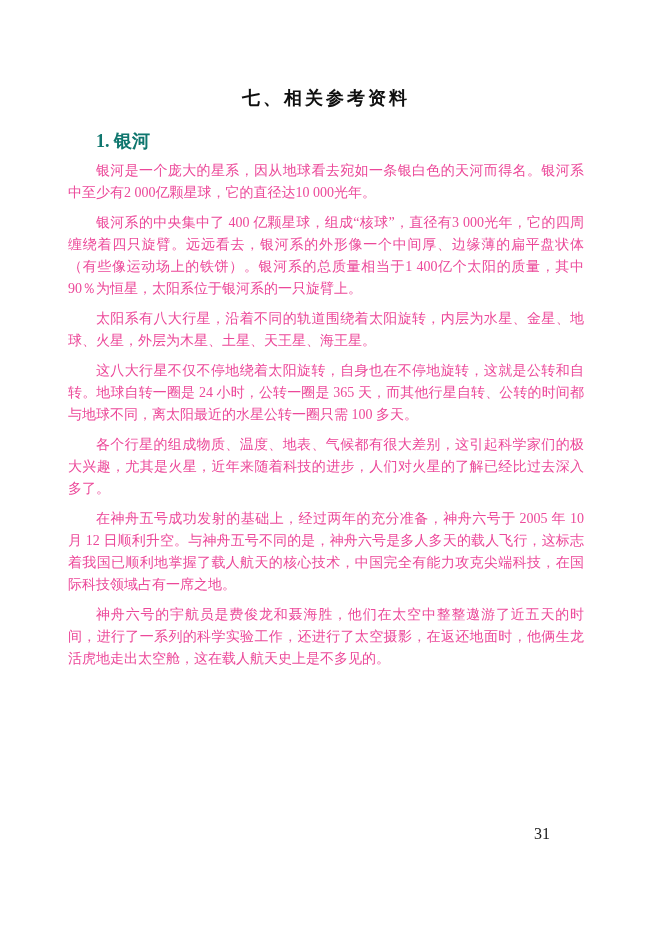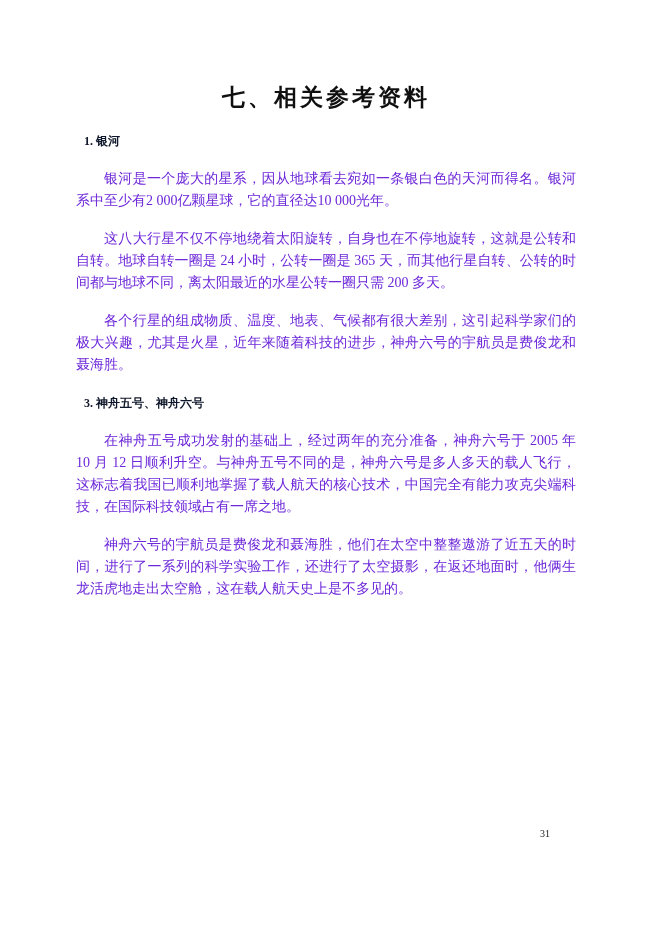"七、相关参考资料" .doc-title { font-size: 23px -> 18px }
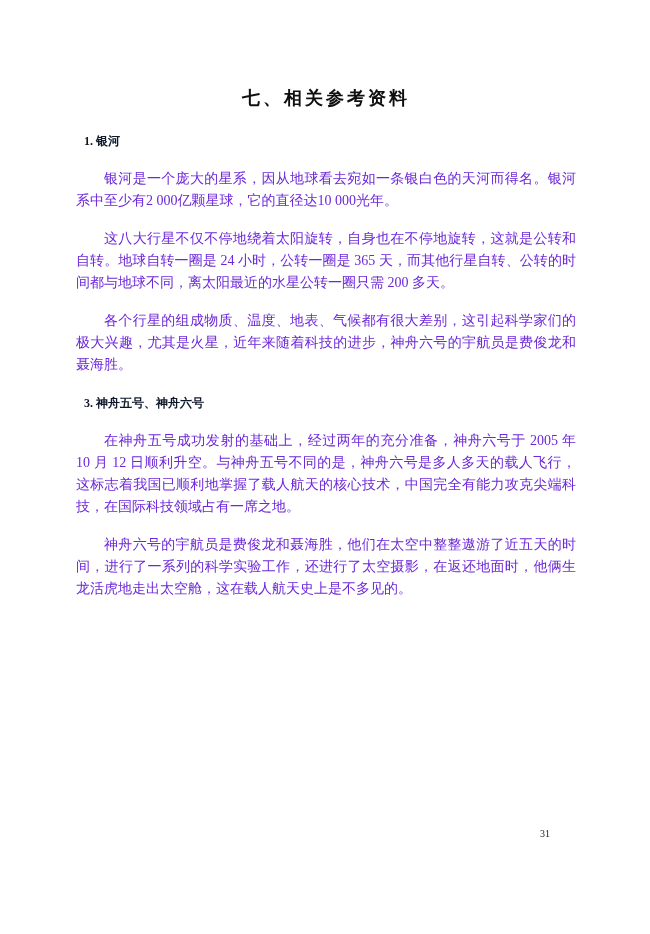"1. 银河" .sec-heading { color: #0f172a -> #0f766e; font-size: 12px -> 18px }
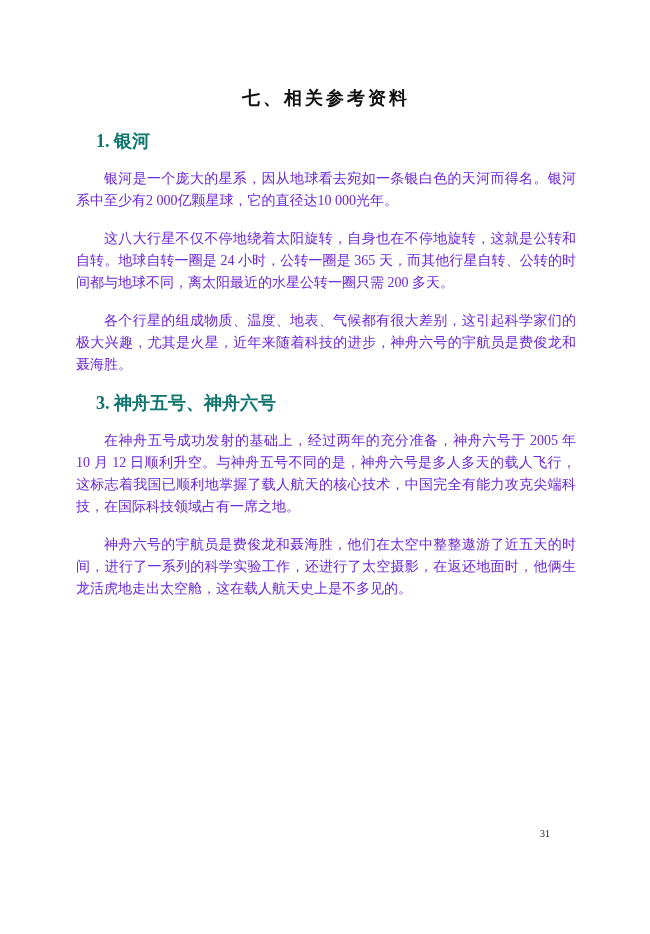"银河是一个庞大的星系，因从地球看去宛如一条银白色的天河而得名。银河系中至少有2" .para { color: #6d28d9 -> #ec4899; margin: 16px -> 8px }
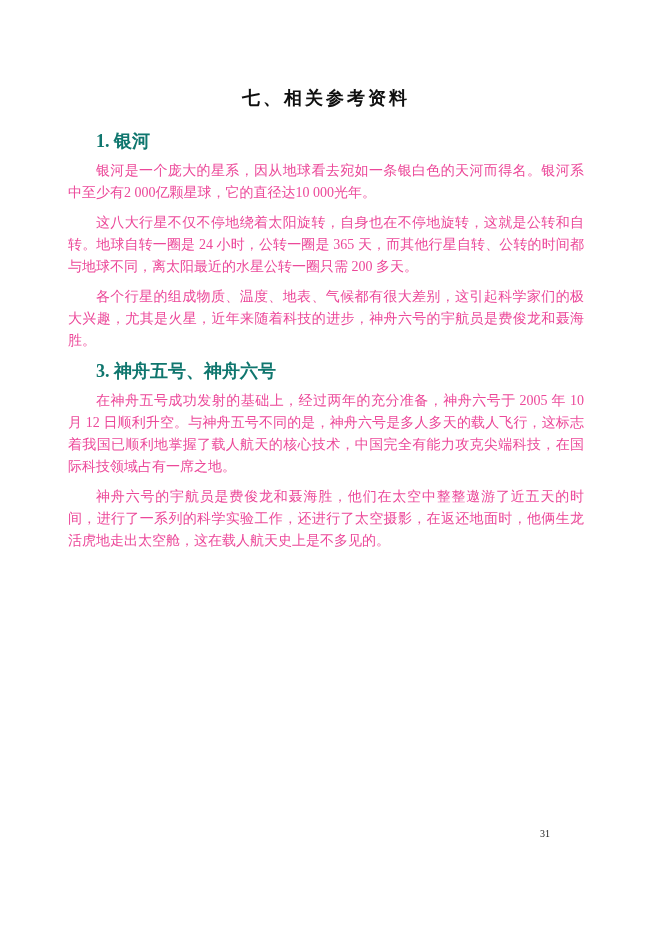"银河系的中央集中了 400 亿颗星球，组成“核球”，直径有3" p.para { html: none -> <p>银河系的中央集中了 400 亿颗星球，组成“核球”，直径有3 000光年，它的四周缠绕着四只旋臂。远远看去，银河系的外形像一个中间厚、边缘薄的扁平盘状体（有些像运动场上的铁饼）。银河系的总质量相当于1 400亿个太阳的质量，其中 90％为恒星，太阳系位于银河系的一只旋臂上。</p> }
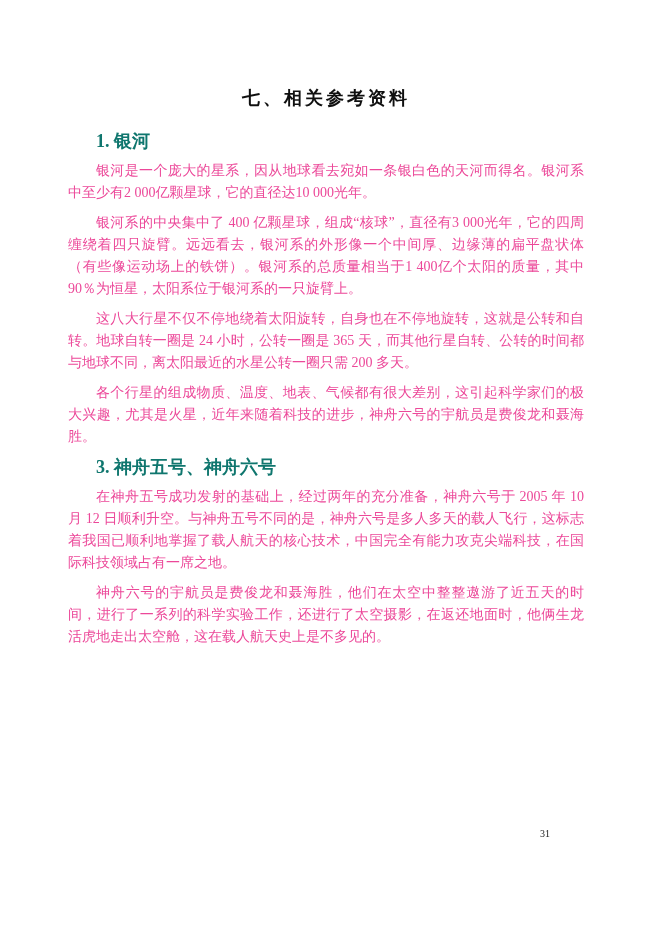"太阳系有八大行星，沿着不同的轨道围绕着太阳旋转，内层为水星、金星、地球、火星，外" p.para { html: none -> <p>太阳系有八大行星，沿着不同的轨道围绕着太阳旋转，内层为水星、金星、地球、火星，外层为木星、土星、天王星、海王星。</p> }
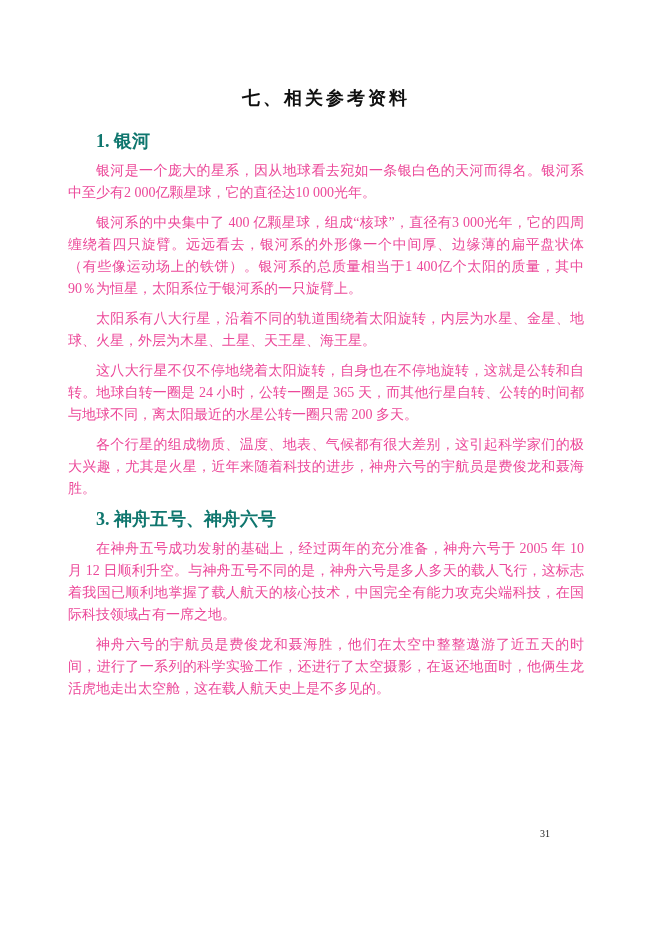"这八大行星不仅不停地绕着太阳旋转，自身也在不停地旋转，这就是公转和自转。地球自转" p.para { text: 200 -> 100 }
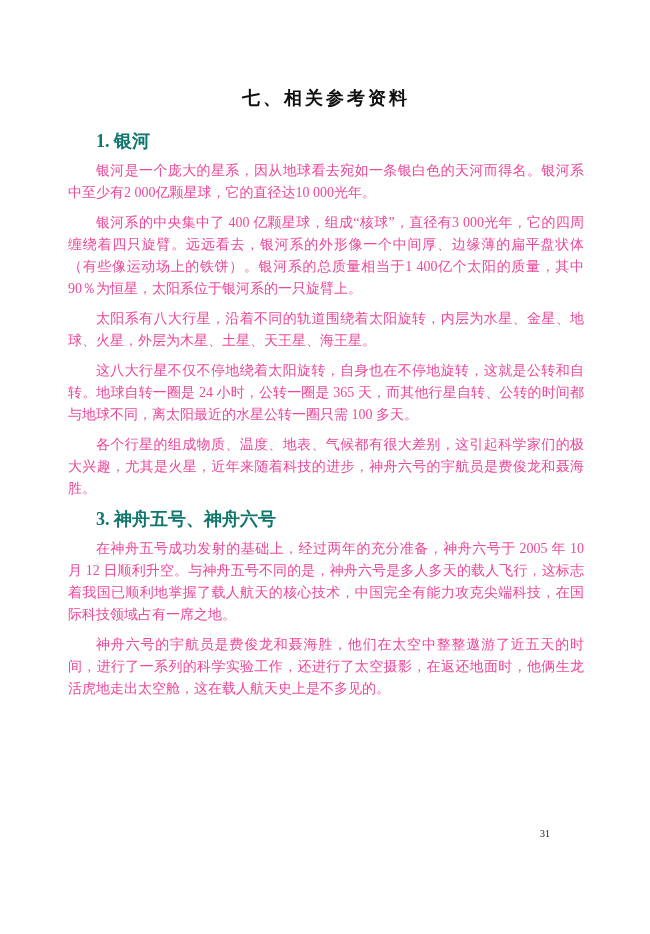"各个行星的组成物质、温度、地表、气候都有很大差别，这引起科学家们的极大兴趣，尤其" p.para { text: 神舟六号的宇航员是费俊龙和聂海胜 -> 人们对火星的了解已经比过去深入多了 }
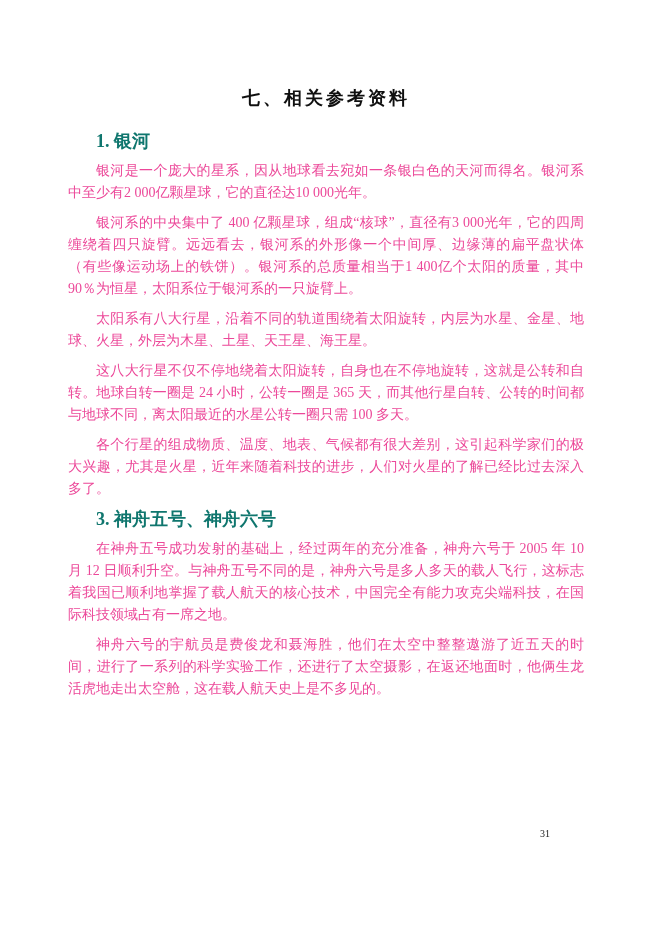"3. 神舟五号、神舟六号" p.sec-heading { html: <p>3. 神舟五号、神舟六号</p> -> none }
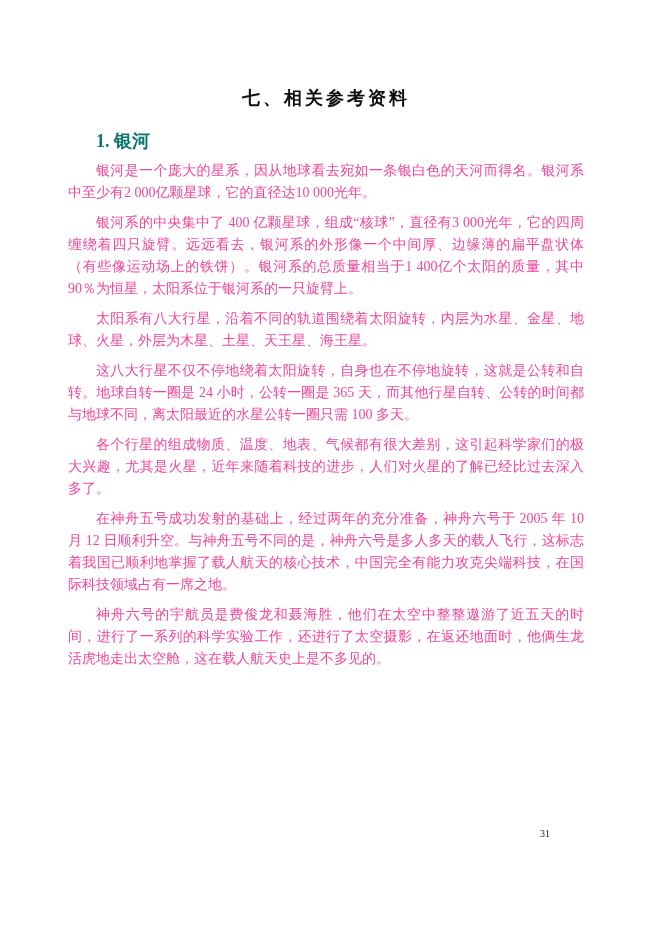"31" .page-number { font-size: 10px -> 16px }
